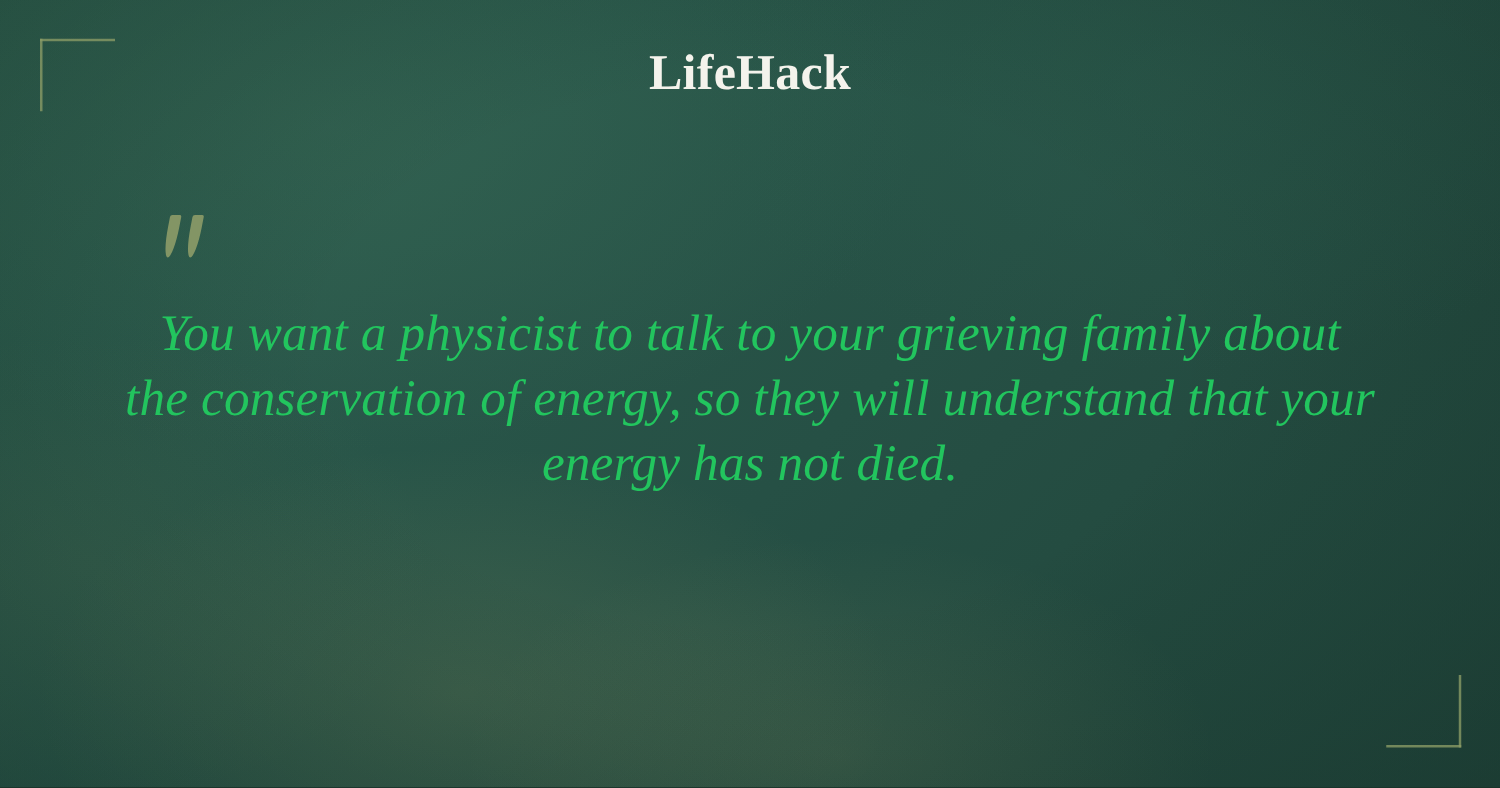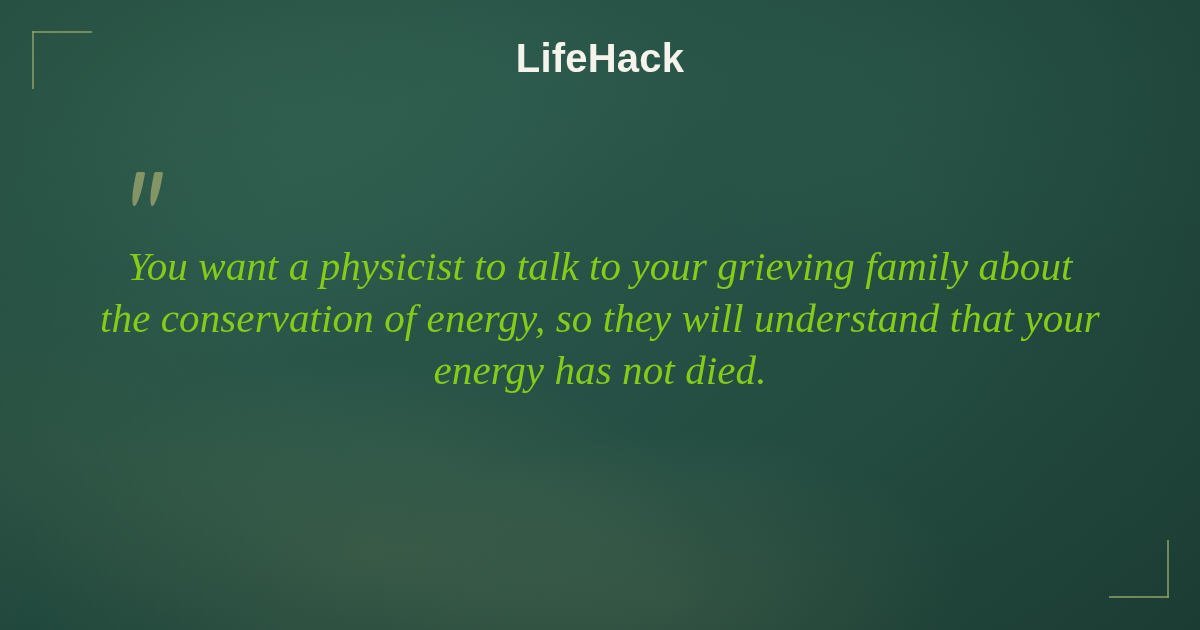"LifeHack" .brand-text { font-family: Liberation Sans, sans-serif -> Liberation Serif, serif }
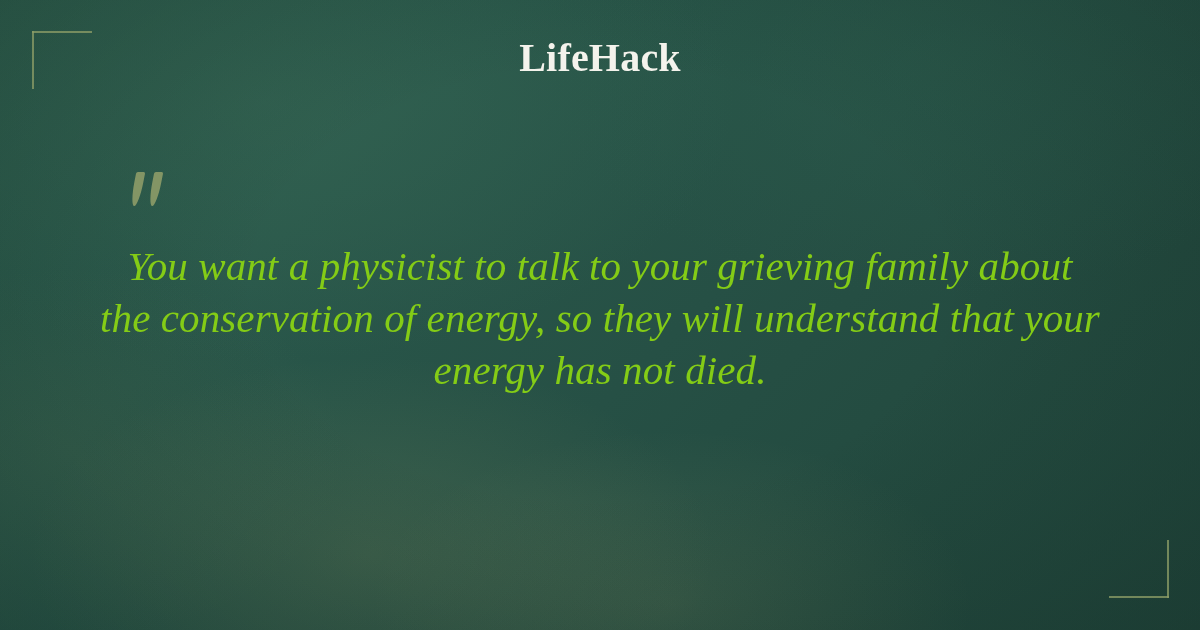"You want a physicist to" .quote-text { color: #84cc16 -> #22c55e }
